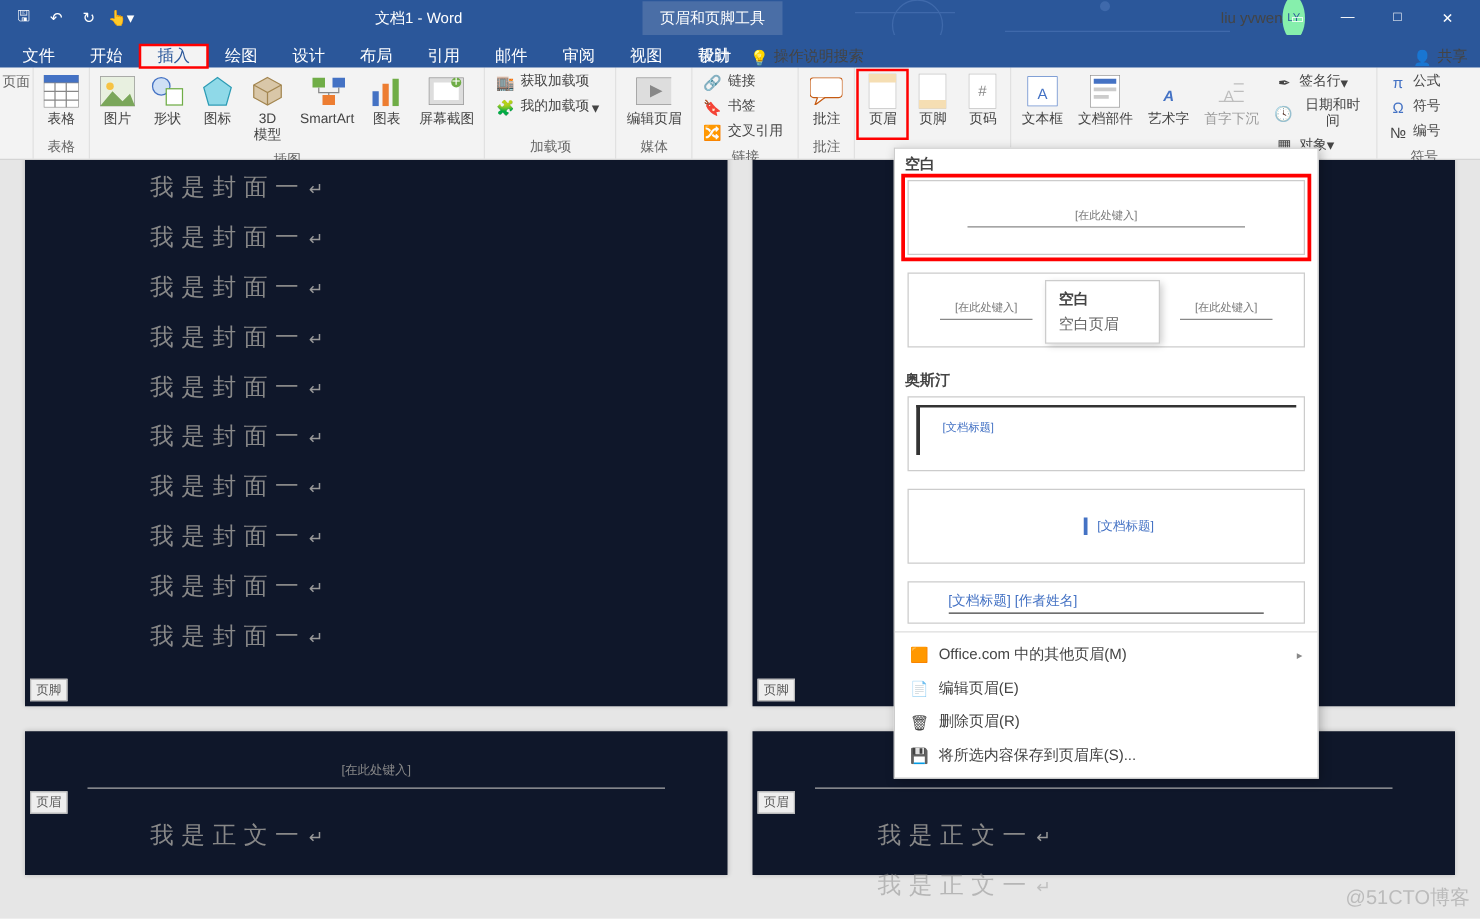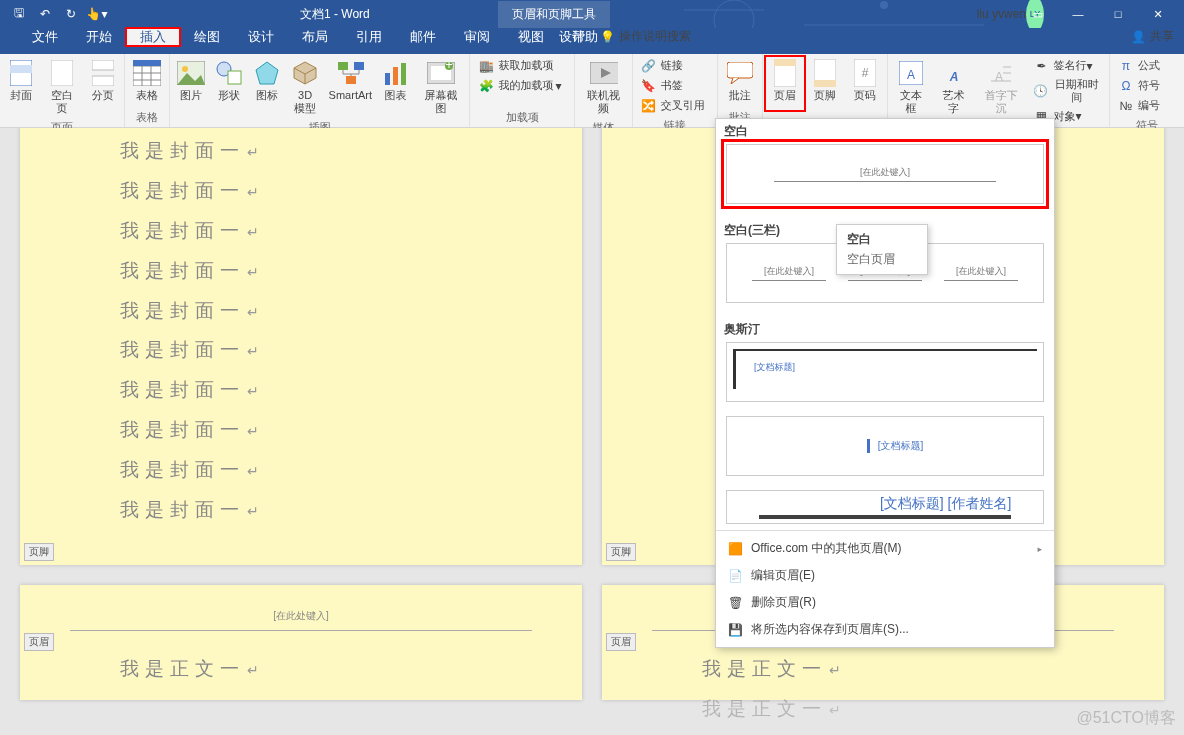"页眉和页脚工具" .titlebar .ctx { left: 498px -> 514px }
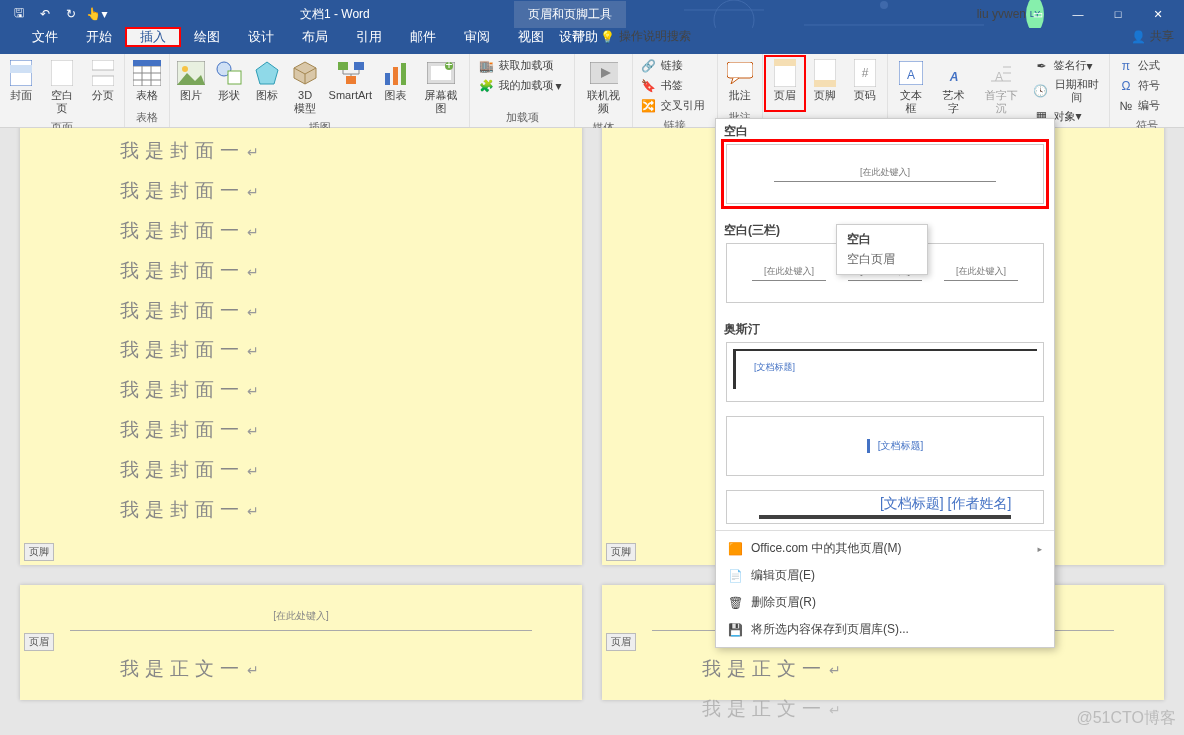"文件" .tabs { align-items: flex-start -> flex-end; padding-left: 18px -> 4px }
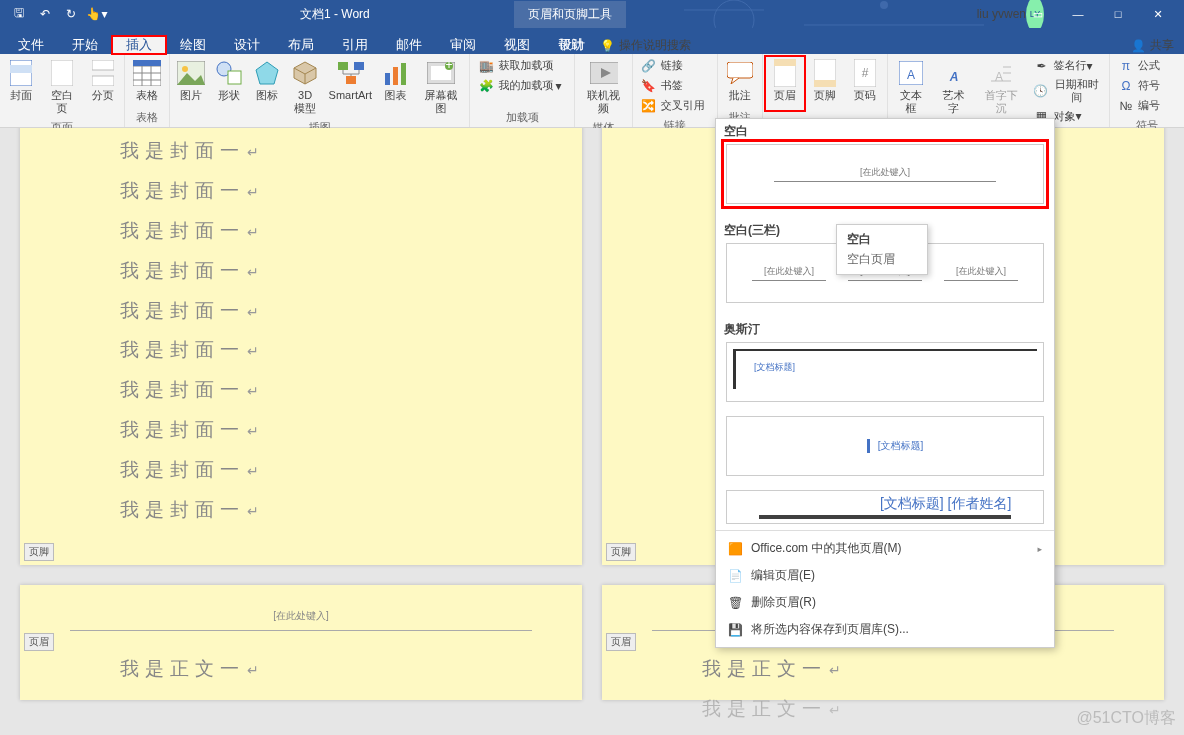"封面" div.row { html: <div> <div> <div> <svg> <rect></rect> <rect></rect> </svg> </div> <div>封面</div> </div> <div> <div> <svg> <rect></rect> </svg> </div> <div>空白页</div> </div> <div> <div> <svg> <rect></rect> <rect></rect> </svg> </div> <div>分页</div> </div> </div> -> none }
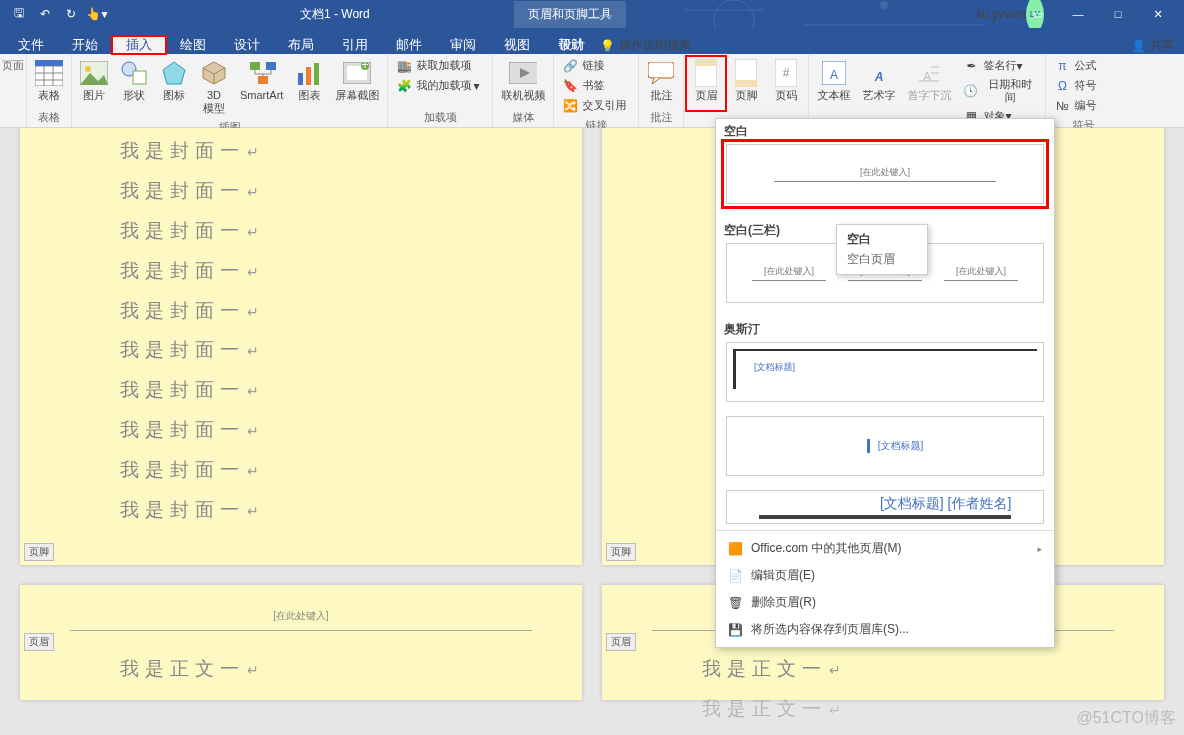"联机视频" div.tx { text: 联机视频 -> 编辑页眉 }
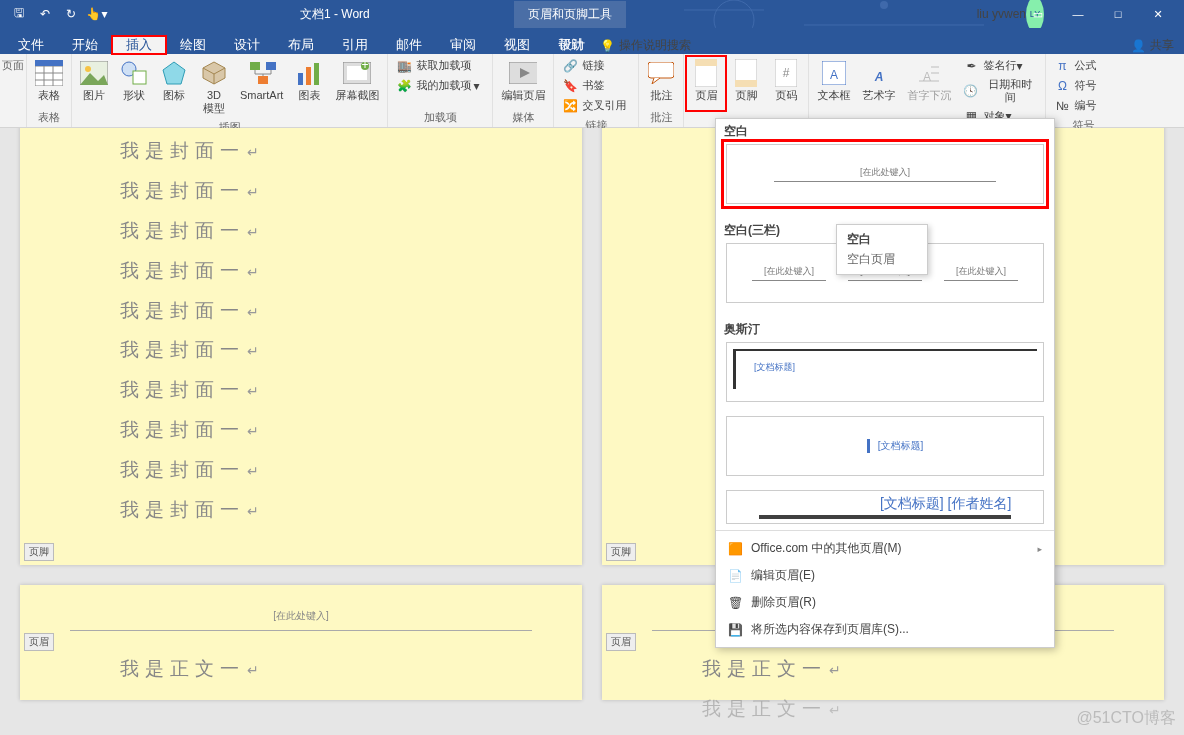"文档部件" div.rbtn { html: none -> <div> <div> <svg> <rect></rect> <rect></rect> <rect></rect> <rect></rect> </svg> </div> <div>文档部件</div> </div> }
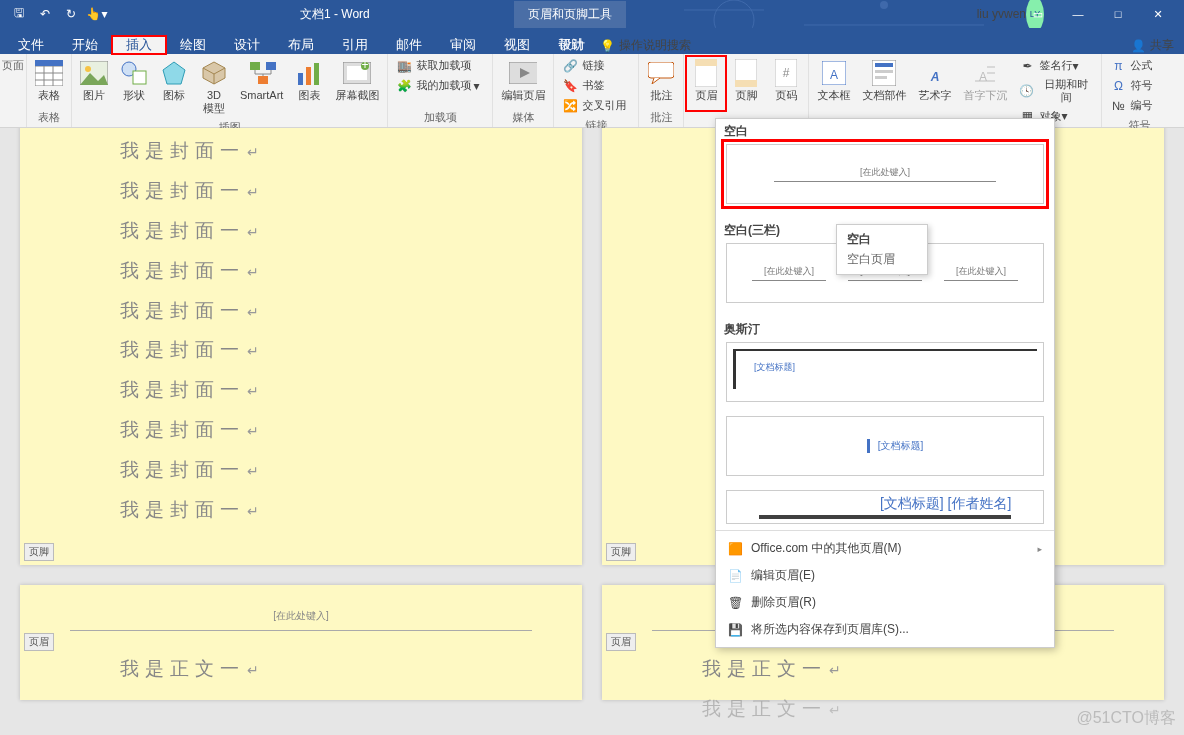"我是封面一" .sheet { background: #fef9c3 -> #0f172a }
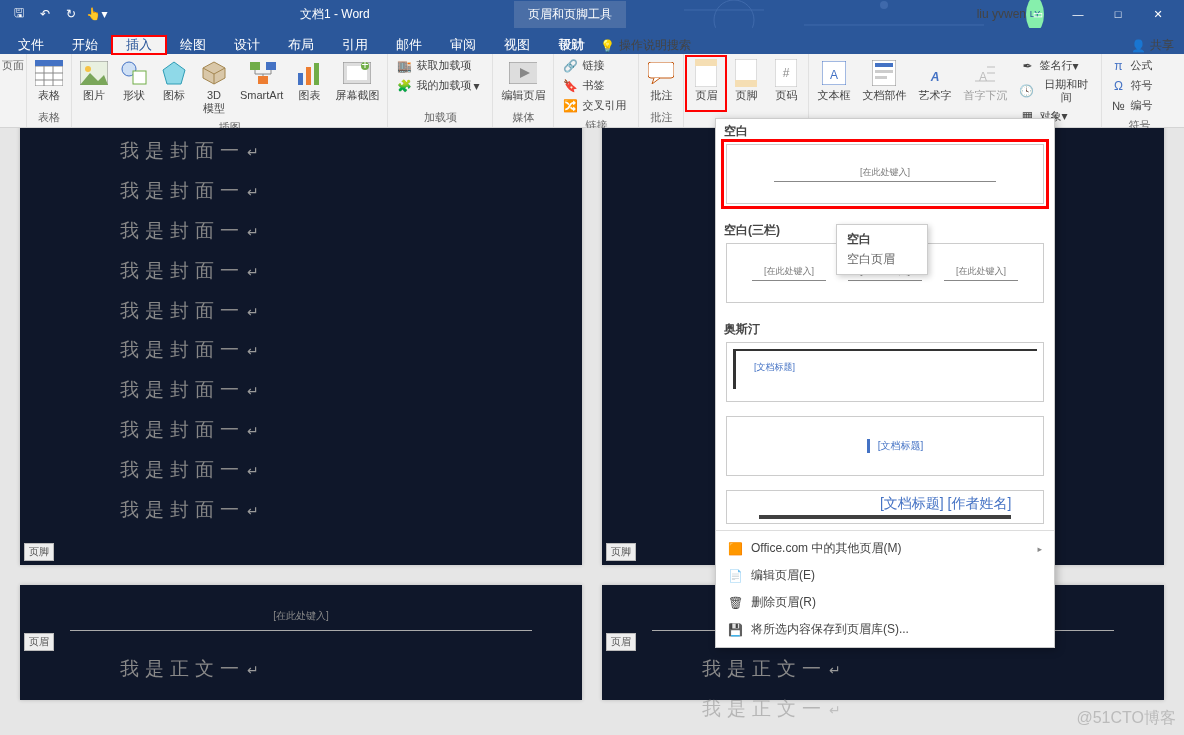"空白(三栏)" div.gsec { html: <div>空白(三栏)</div> -> none }
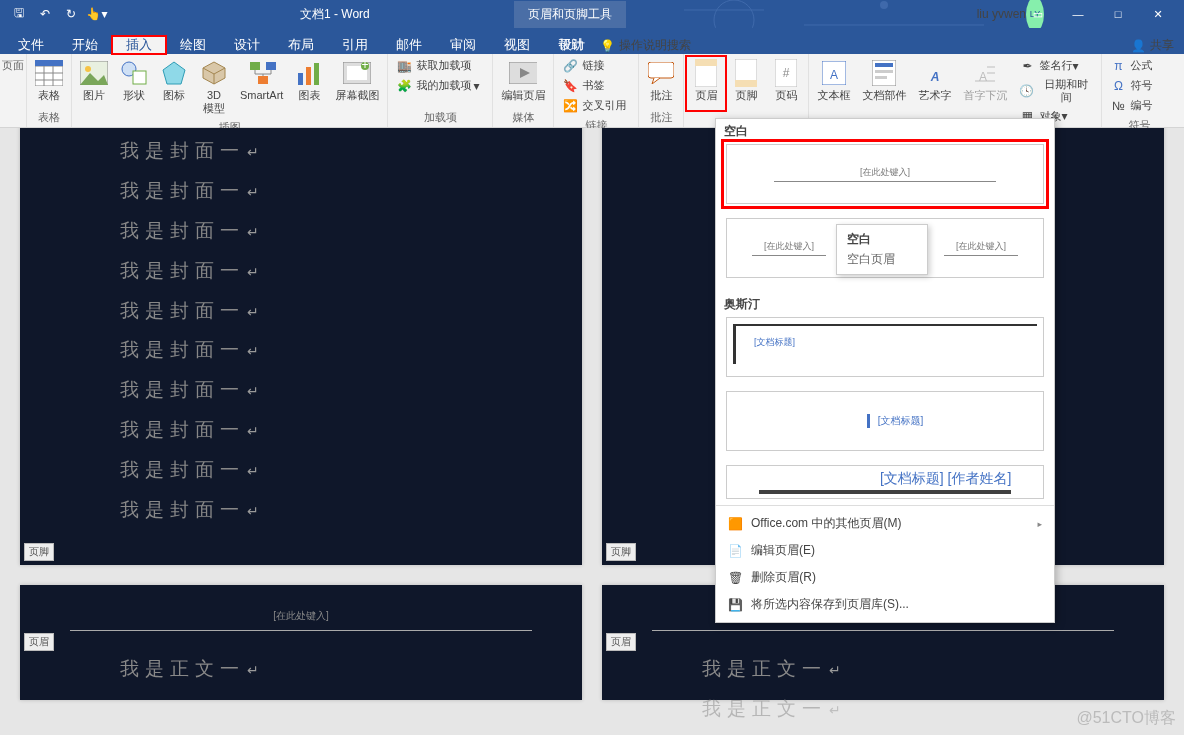"[文档标题] [作者姓名]" .gallery .prev .fil { border-bottom: 4px solid #404040 -> 1px solid #404040; font-size: 14px -> 11px; text-align: right -> left }
